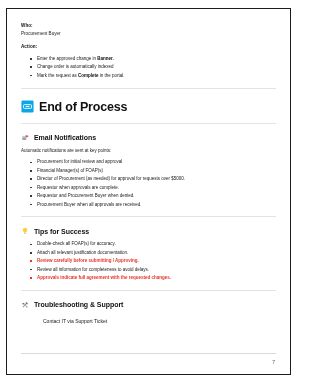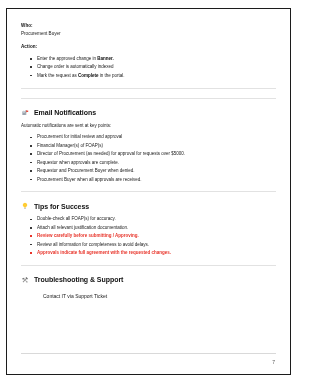"End of Process" div.h1-row { html: none -> <div> <span> <svg> <rect></rect> <path></path> <rect></rect> </svg> </span> <span>End of Process</span> </div> }
